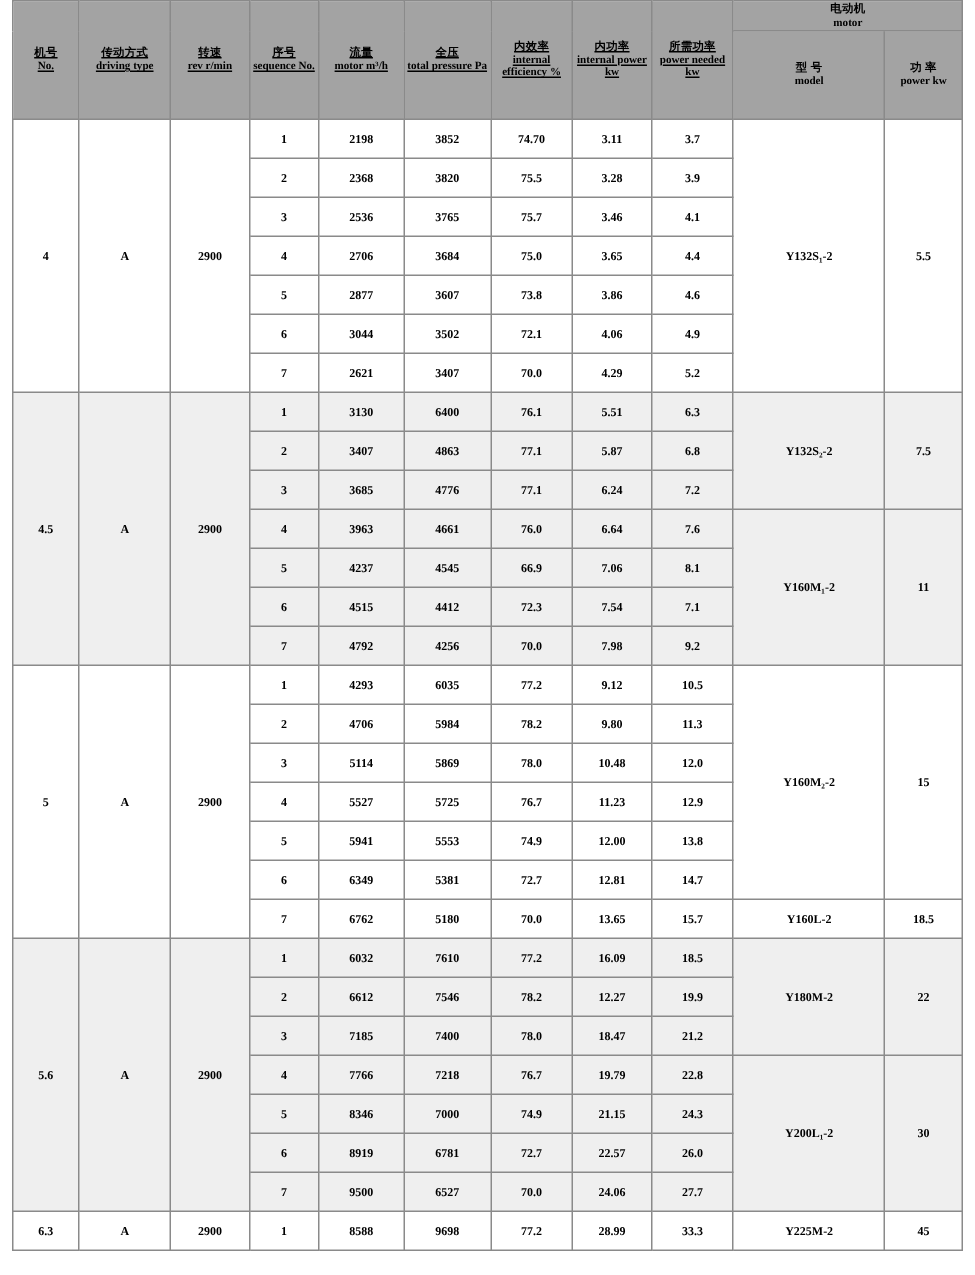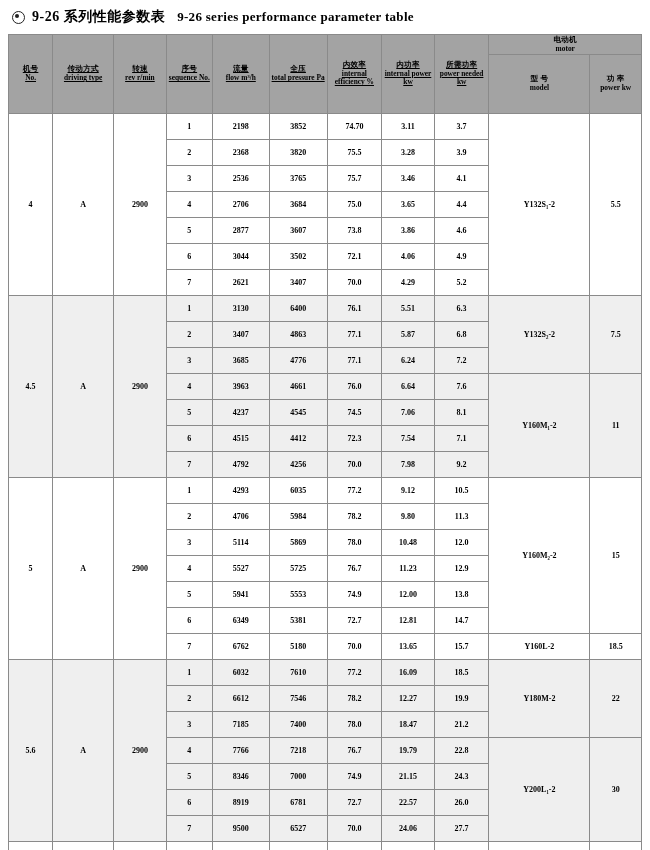"9-26 系列性能参数表" div.title-row { html: <div> <span></span> <span>9-26 系列性能参数表</span> <span>9-26 series performance parameter table</span> </div> -> none }
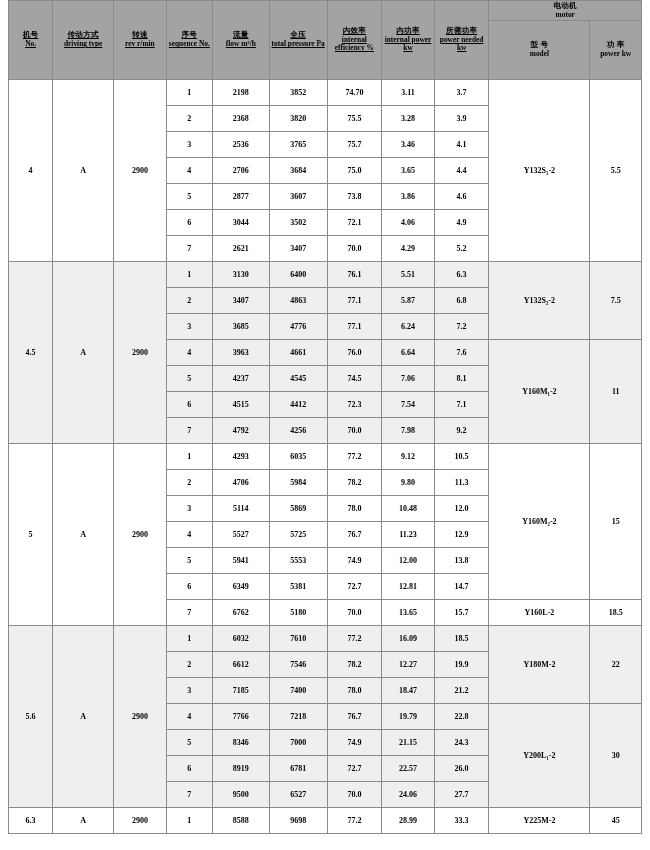"flow m³/h" span.hdr-en { text: flow -> motor }
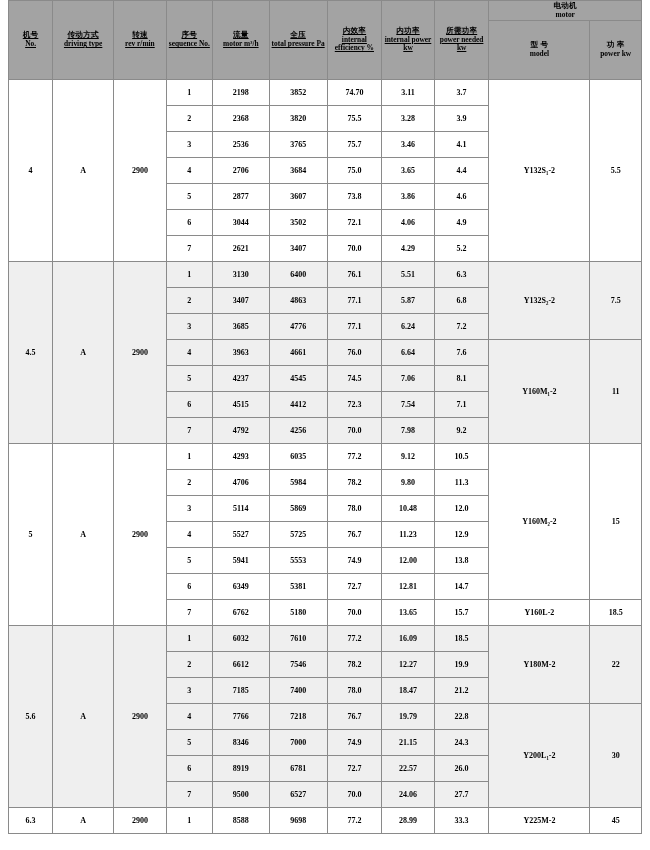"74.5" td.val { text: 74.5 -> 66.9 }
